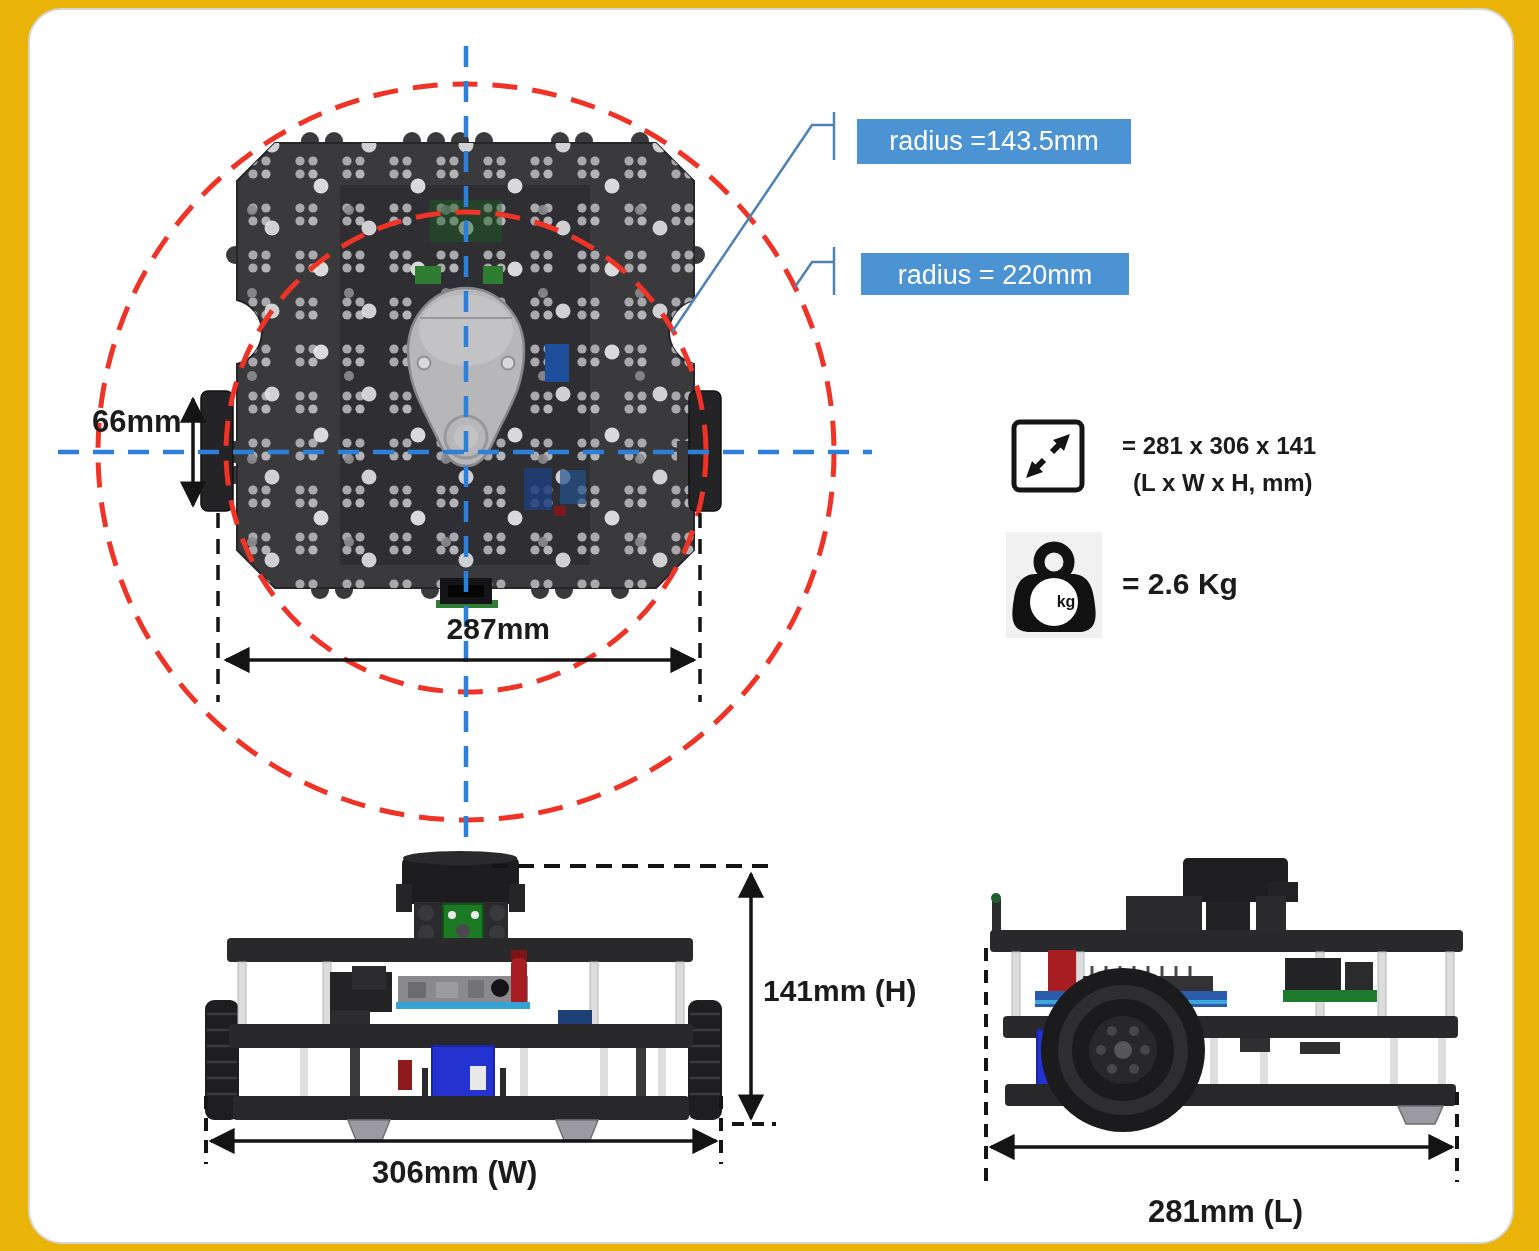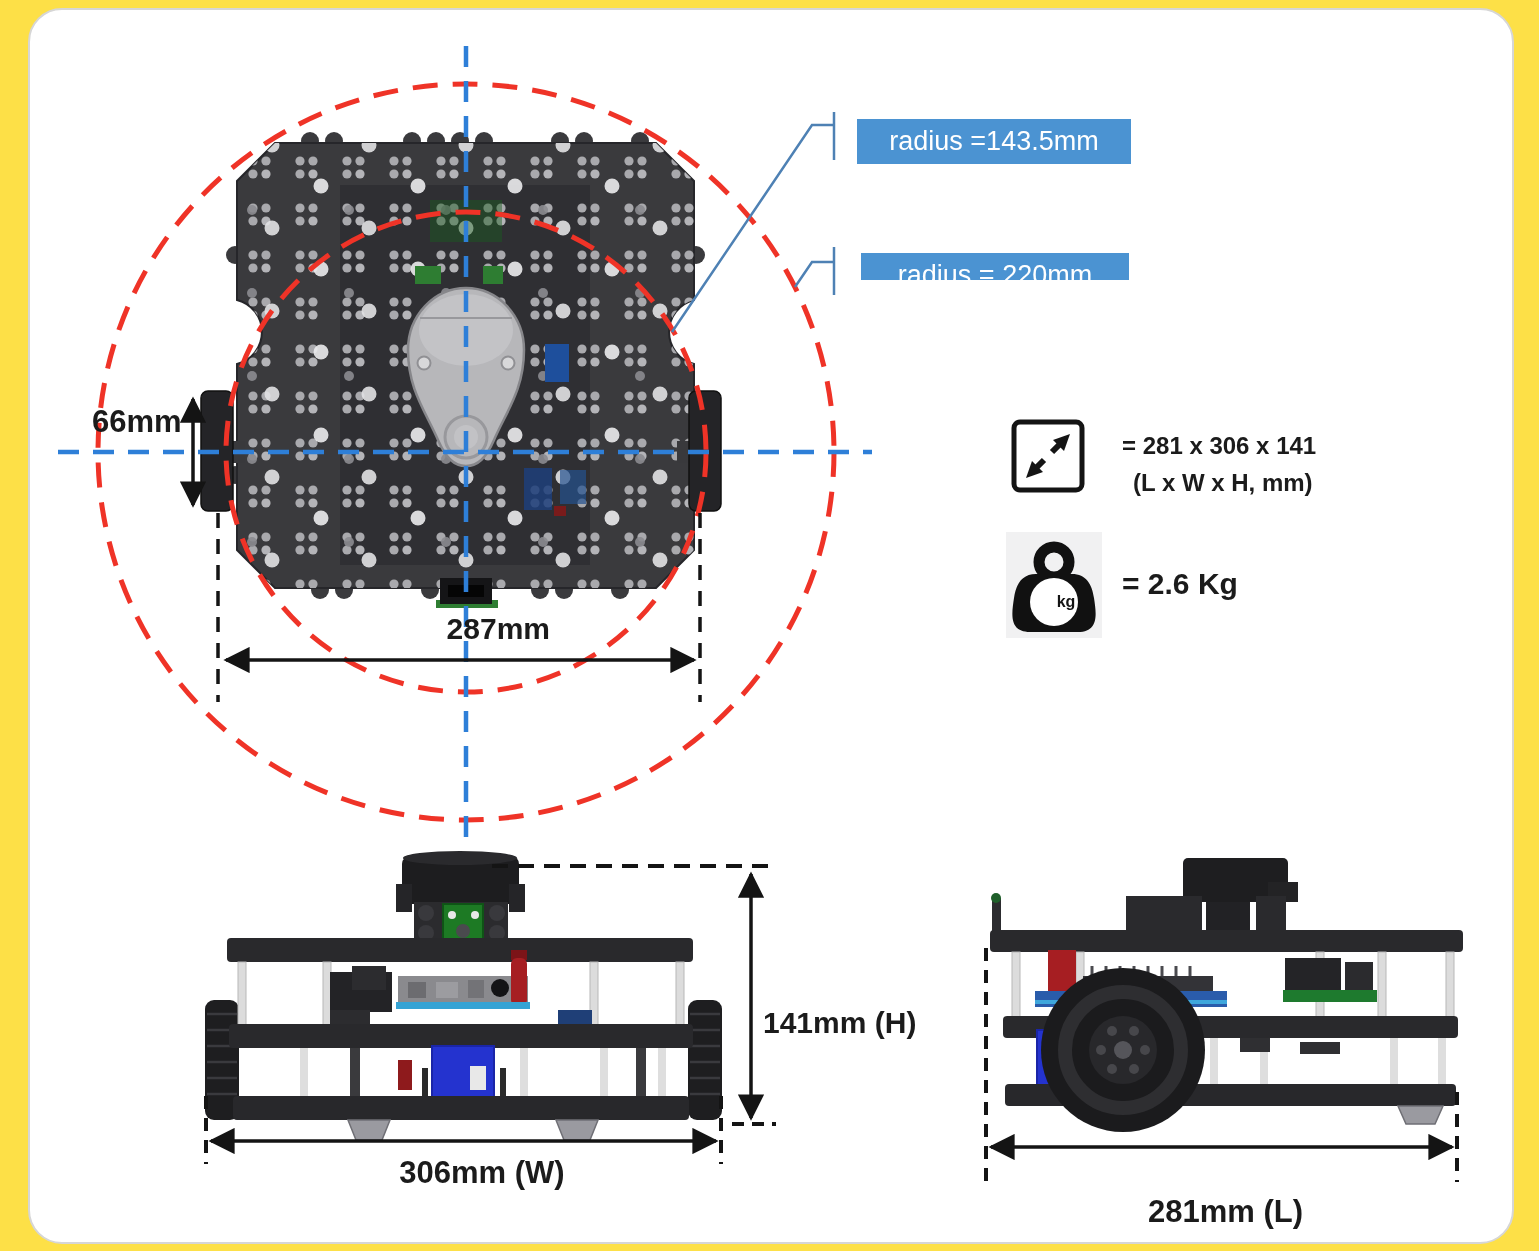"radius =143.5mm" .canvas { background: #fde047 -> #eab308 }
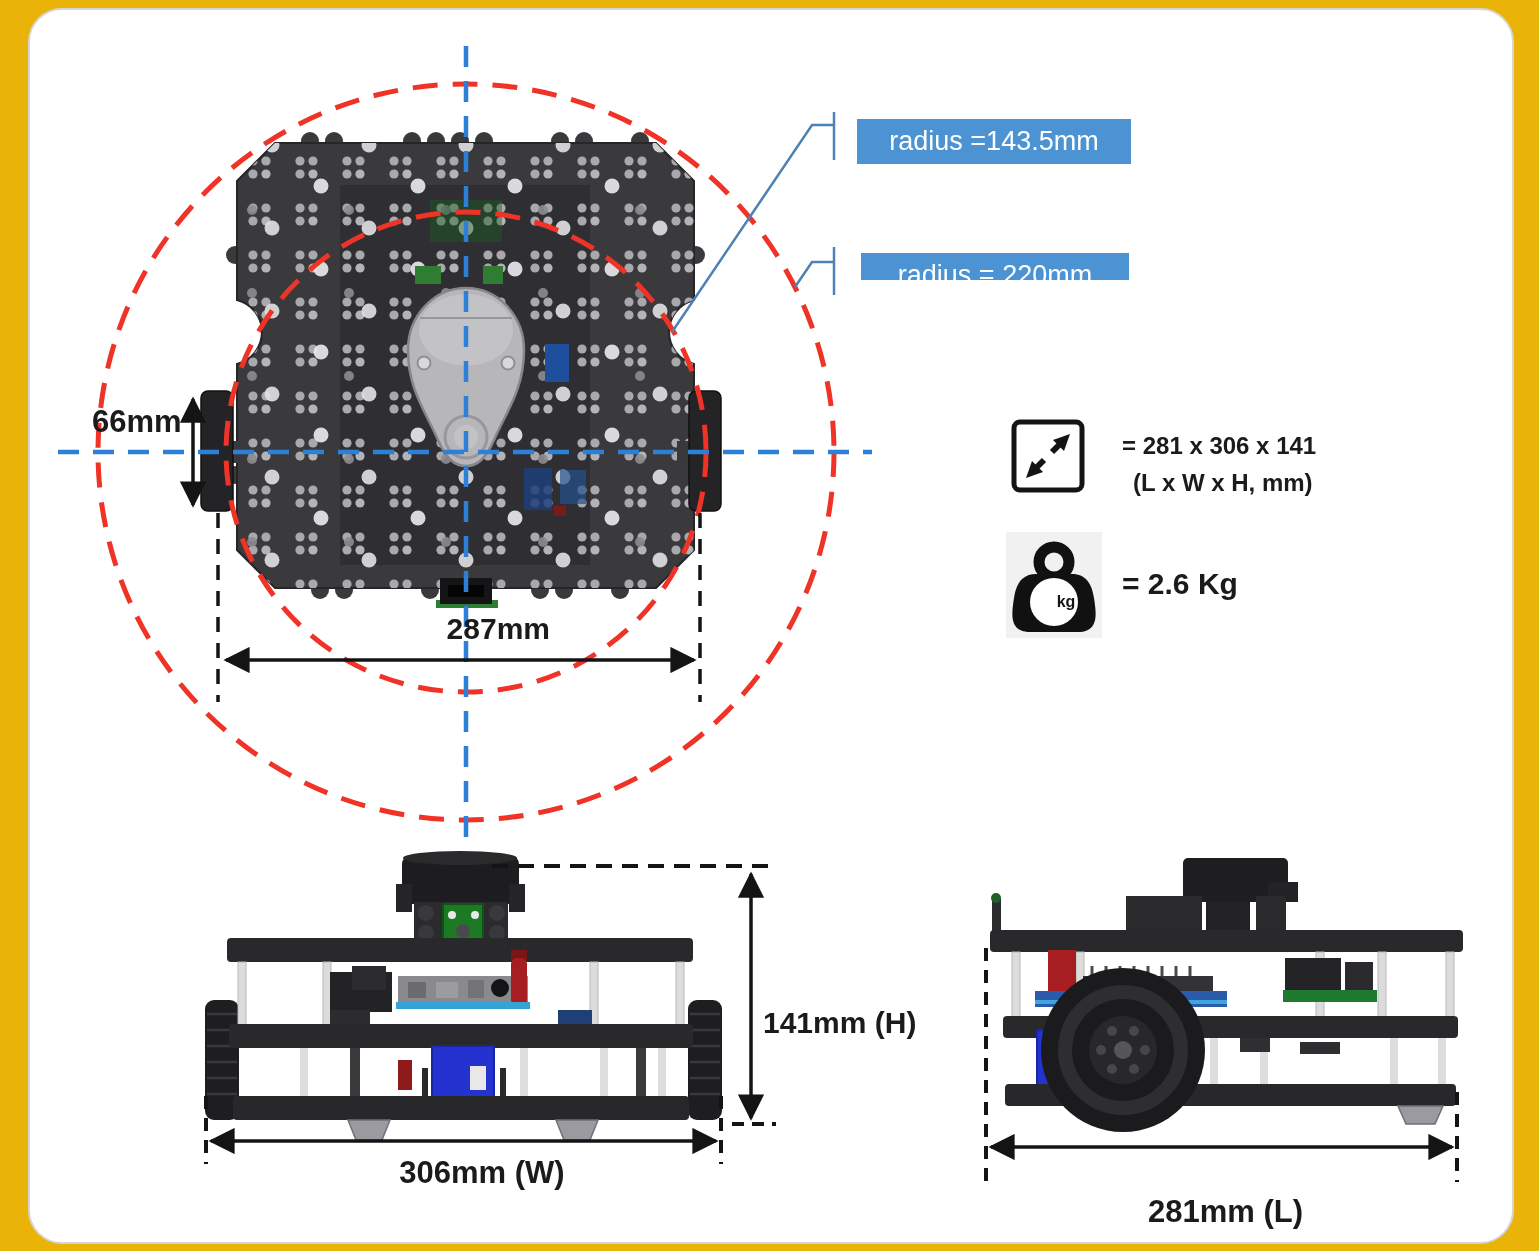"radius = 220mm" div.pill { height: 27px -> 42px }
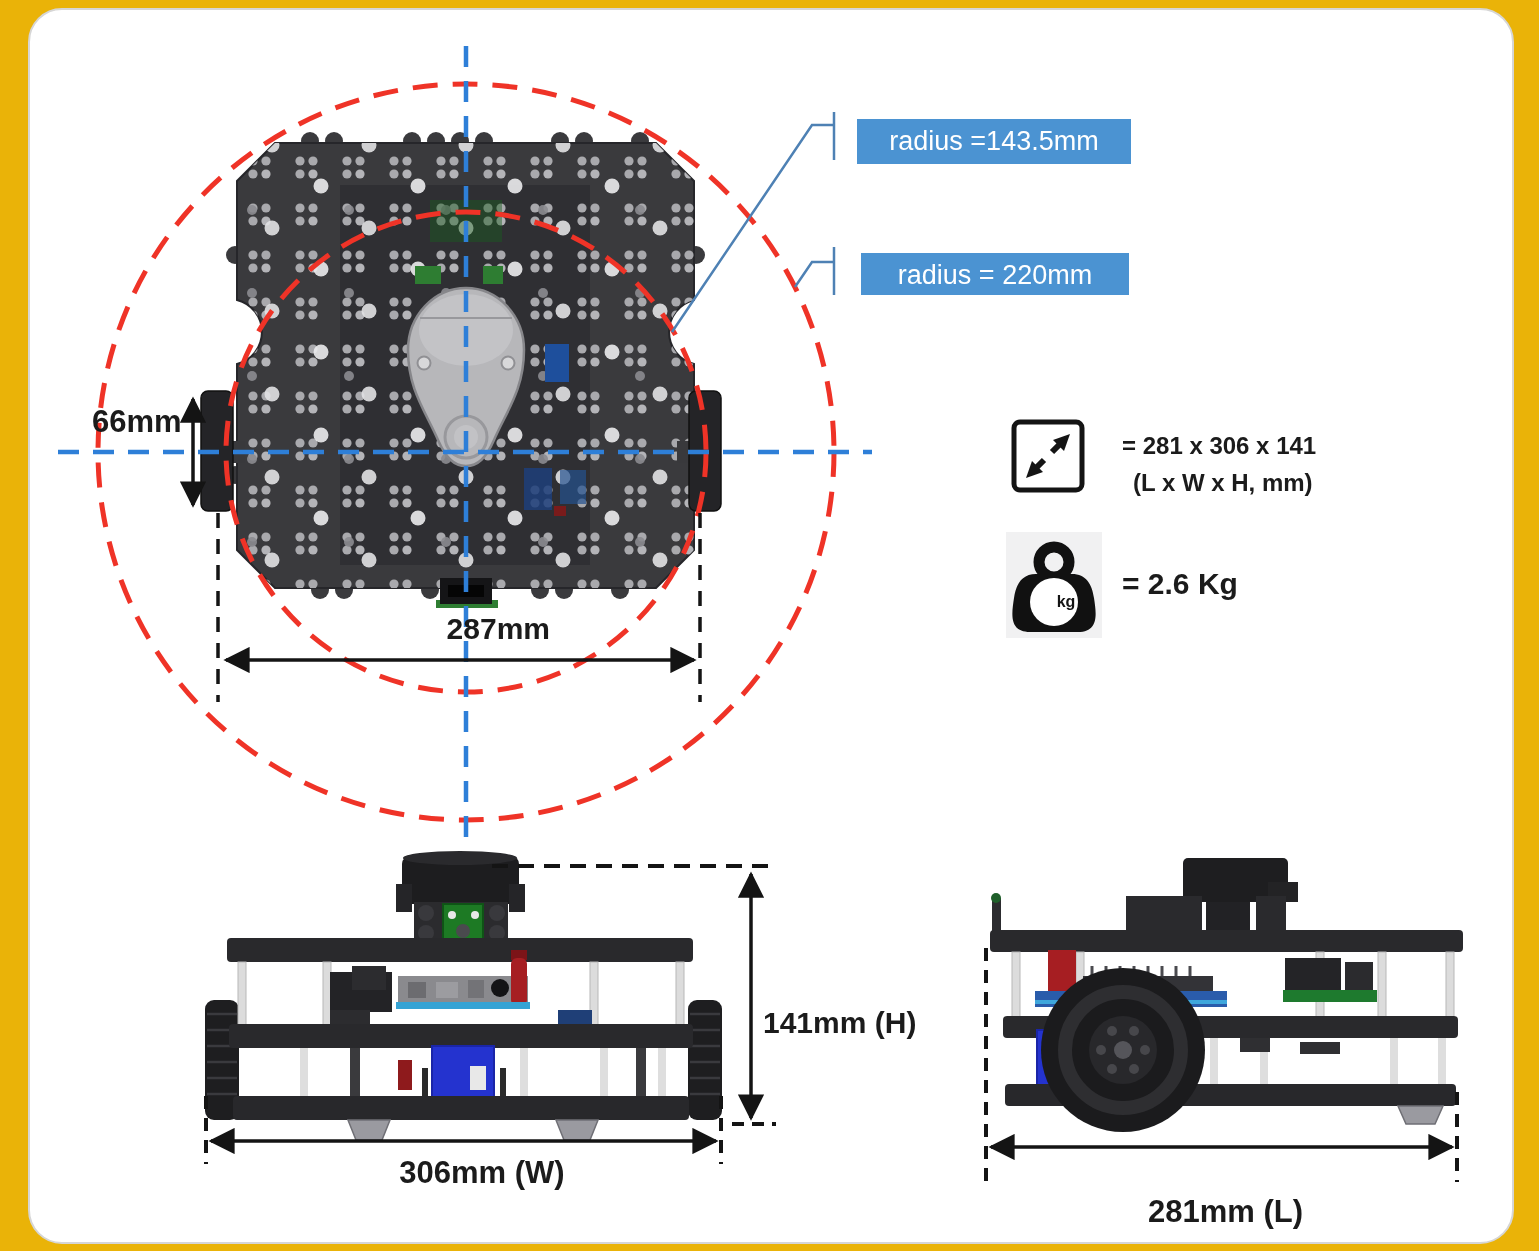"141mm (H)" div.lbl { margin-top: 32px -> none }
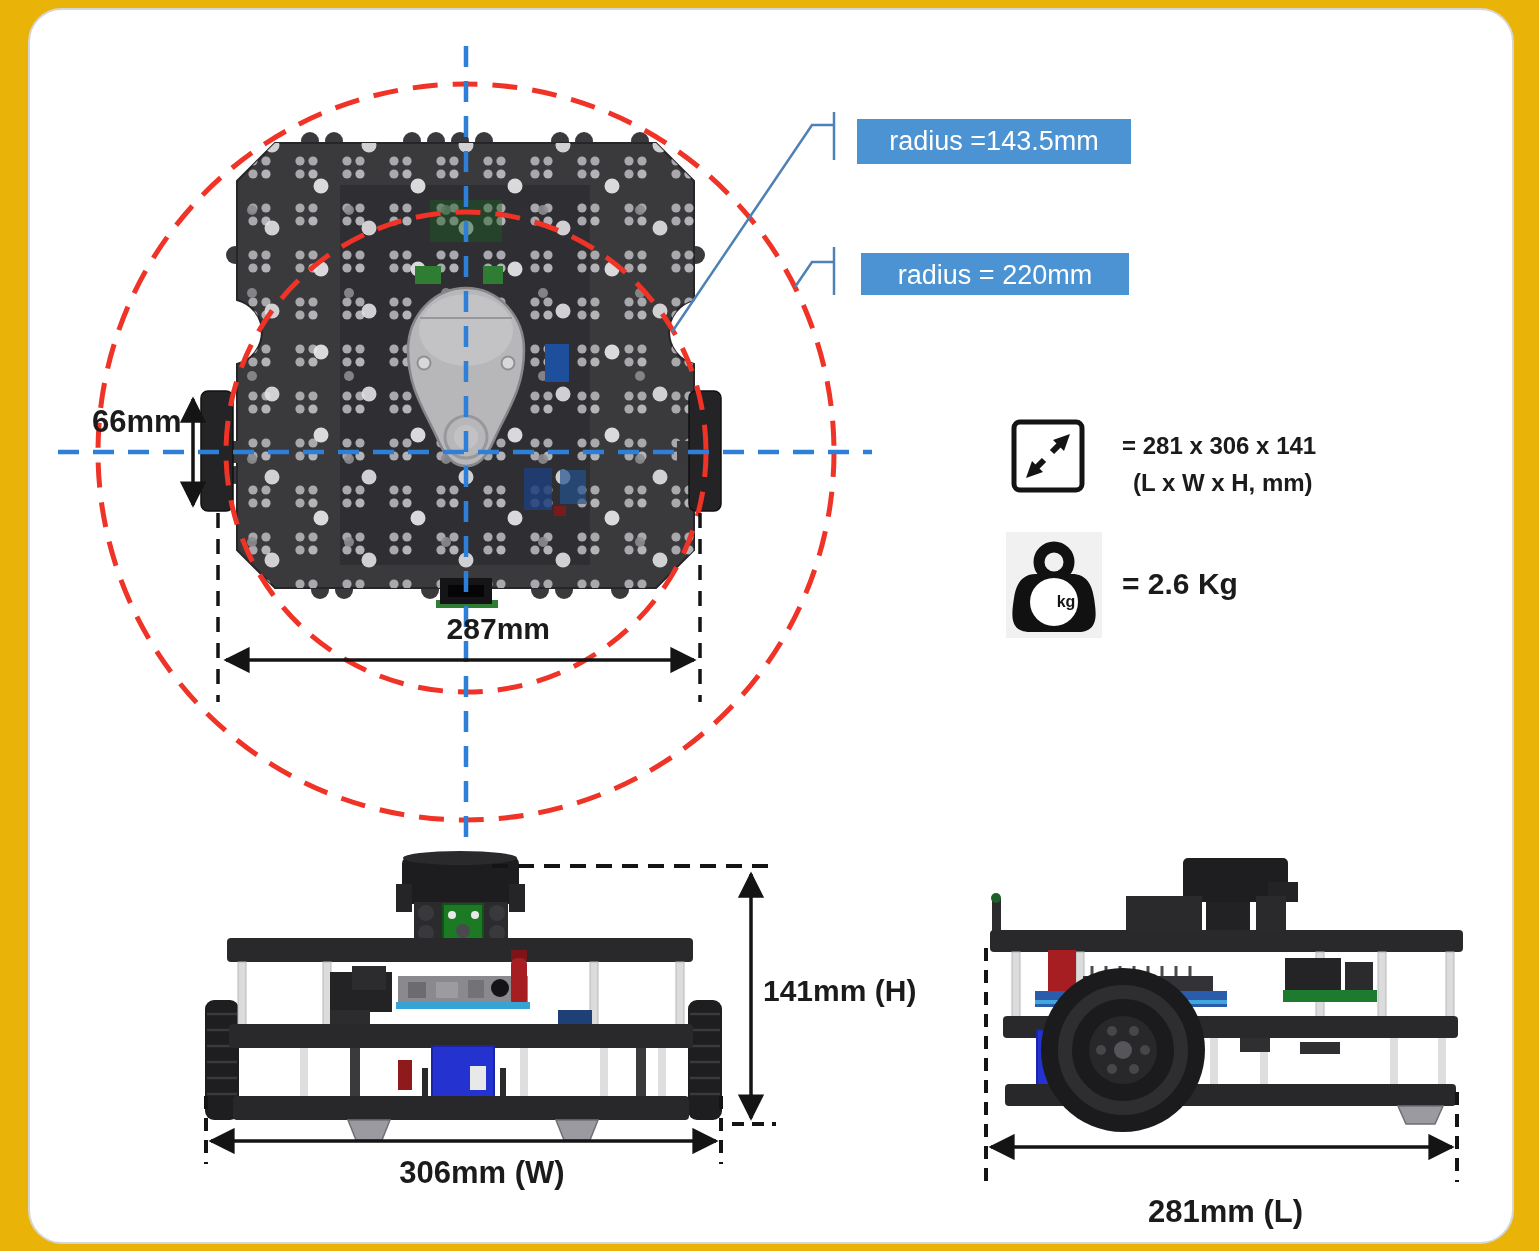"306mm (W)" div.lbl { text-align: center -> none }
